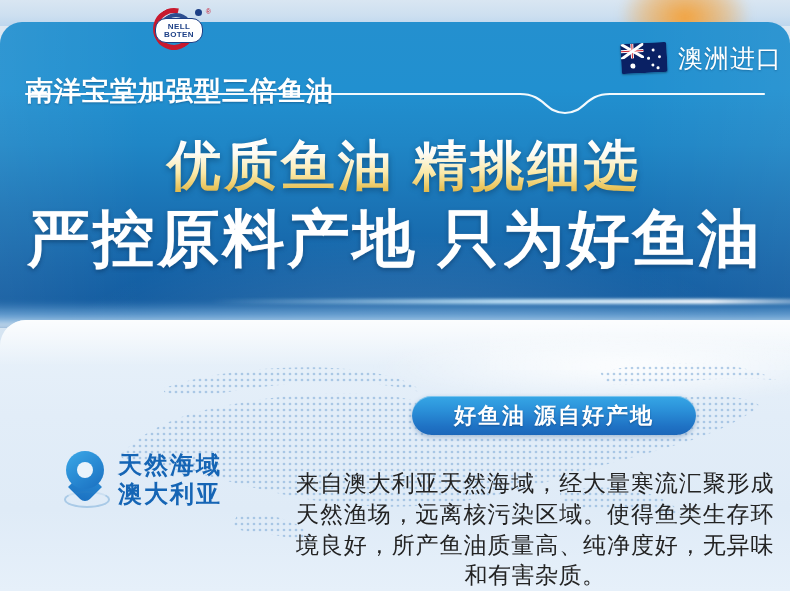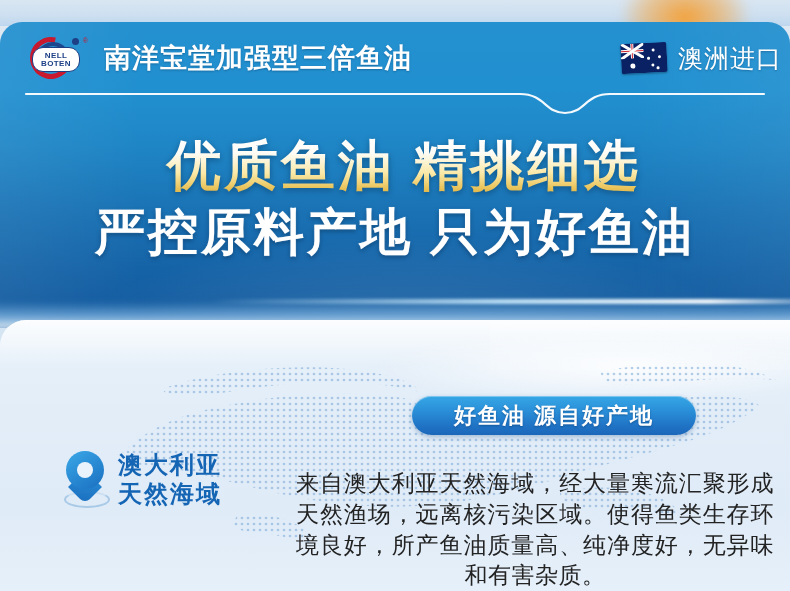"NELL" .brand { flex-direction: none -> column; gap: 16px -> 22px }
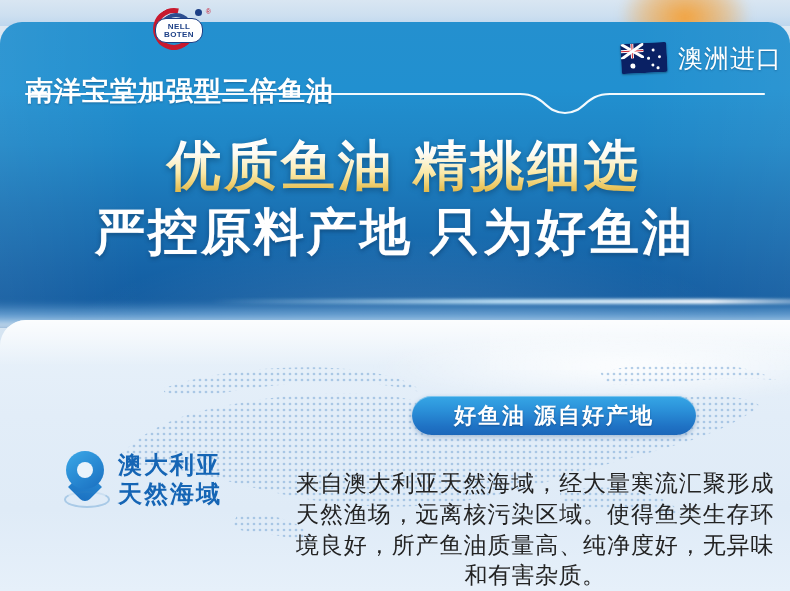"严控原料产地 只为好鱼油" .headline .l2 { font-size: 50px -> 62px }
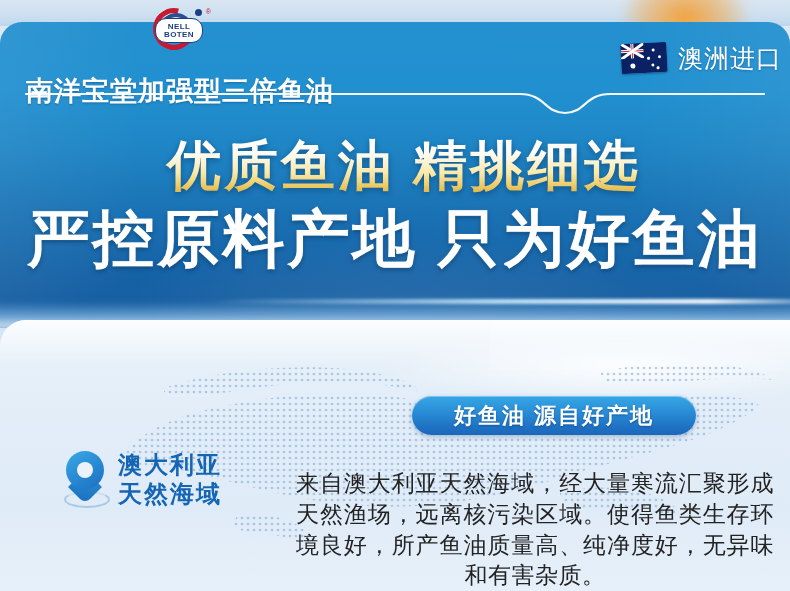"澳大利亚" span { order: before "天然海域" -> after "天然海域" }
